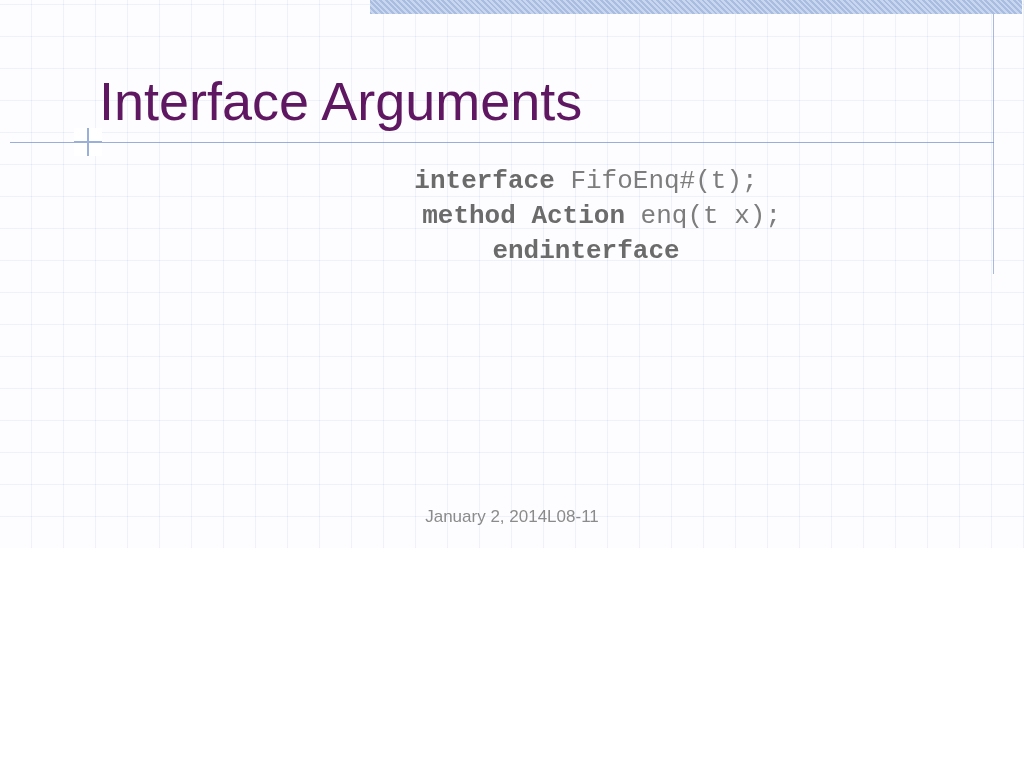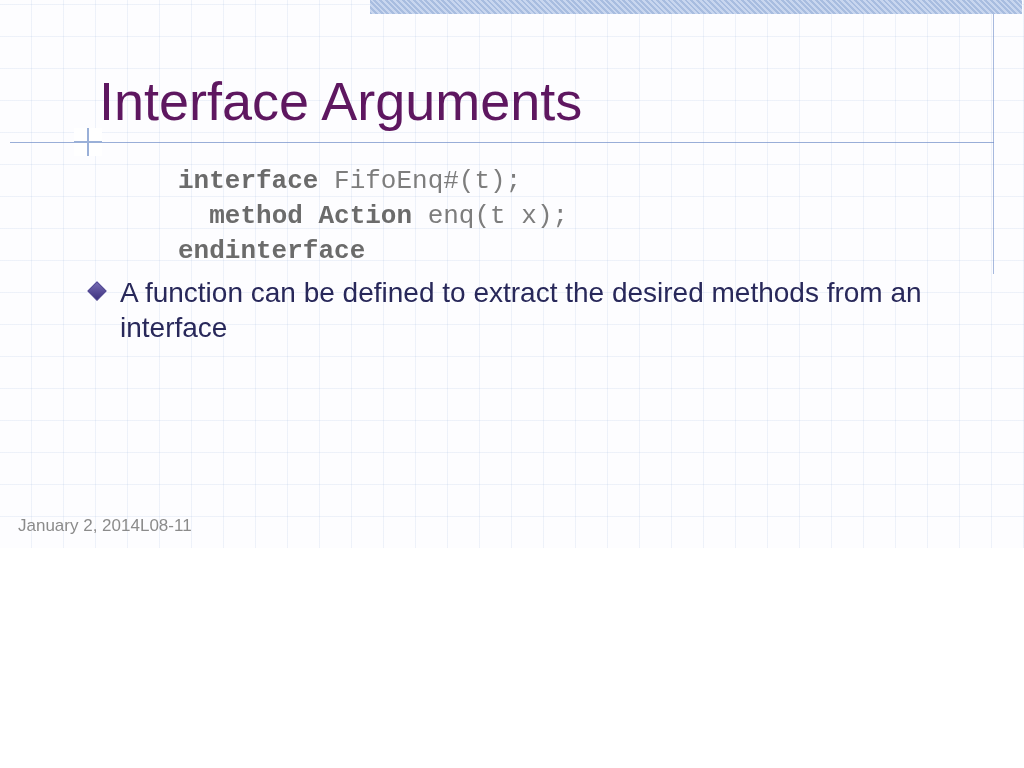"interface FifoEnq#(t); method Action" .code { text-align: none -> center }
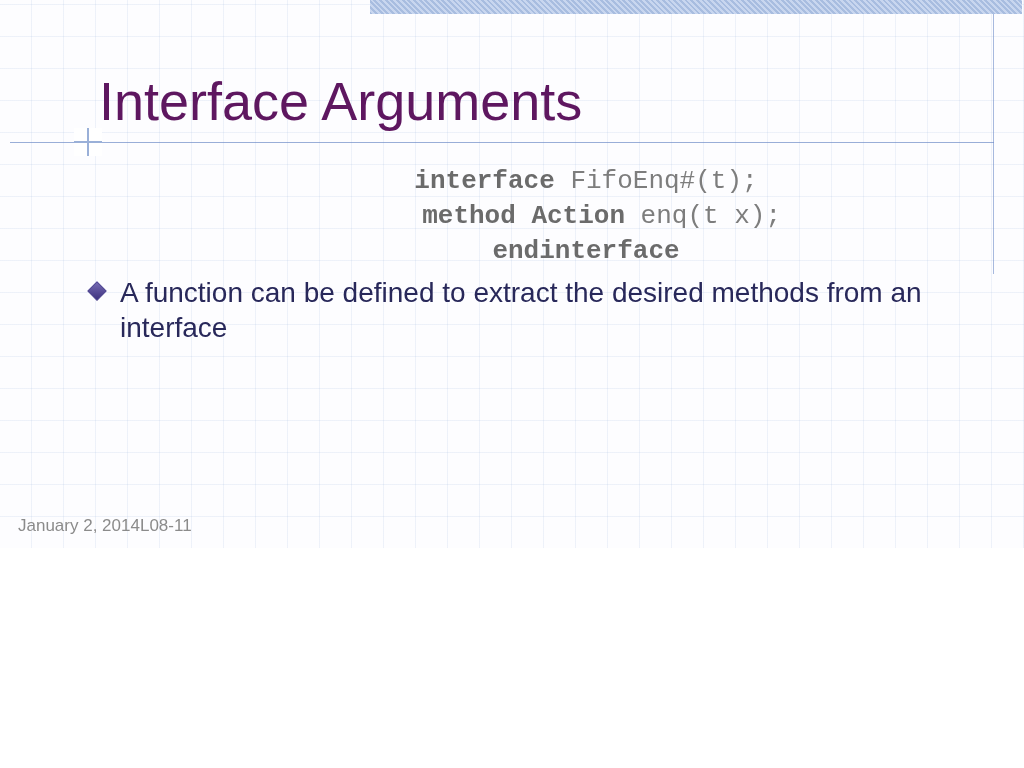"A function can be defined" div.bullet { html: <div> <span></span> <span>A function can be defined to extract the desired methods from an interface</span> </div> -> none }
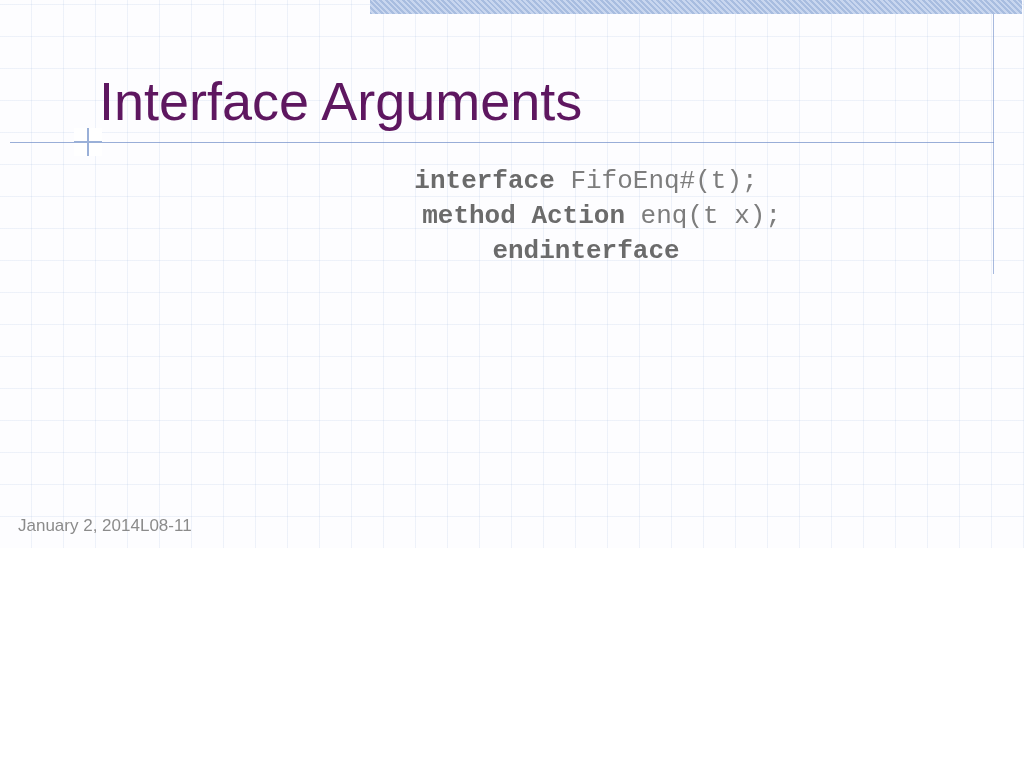"January 2, 2014" .footer { bottom: 12px -> 21px; justify-content: flex-start -> center }
